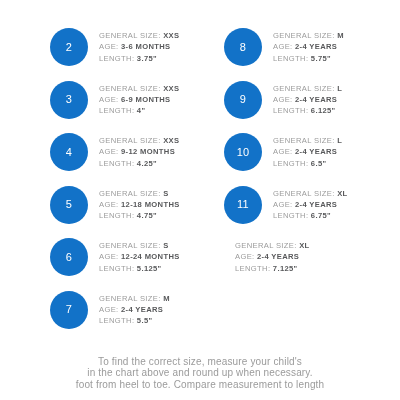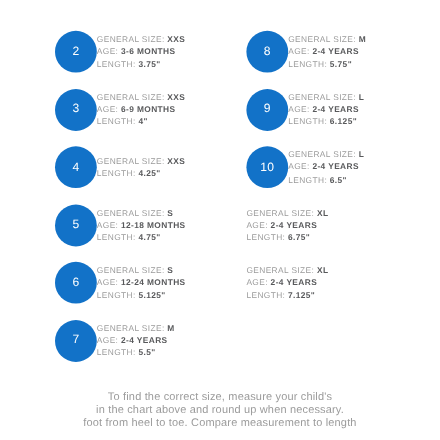"GENERAL SIZE: XXS" .size-details { margin-left: none -> 11px }
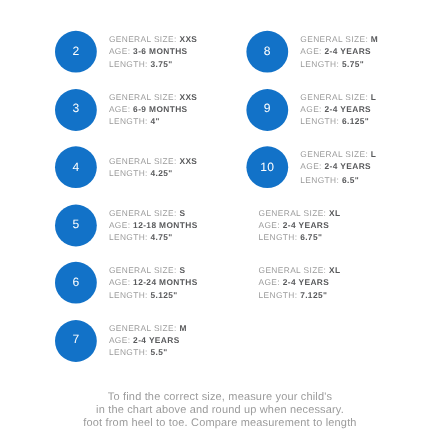"AGE: 9-12 MONTHS" div.detail-line { html: none -> <div><span>AGE:</span> <span>9-12 MONTHS</span></div> }
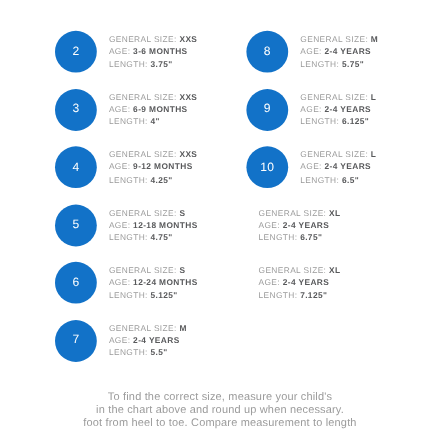"11" div.size-badge { html: none -> <div>11</div> }
